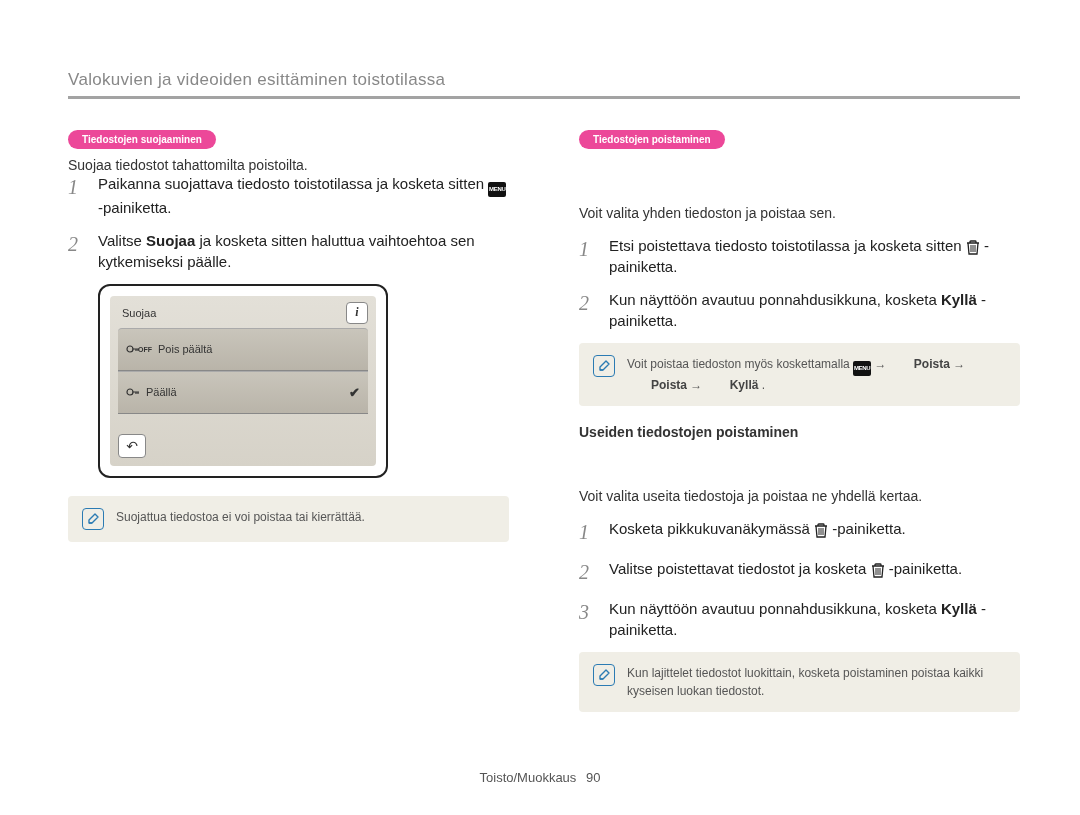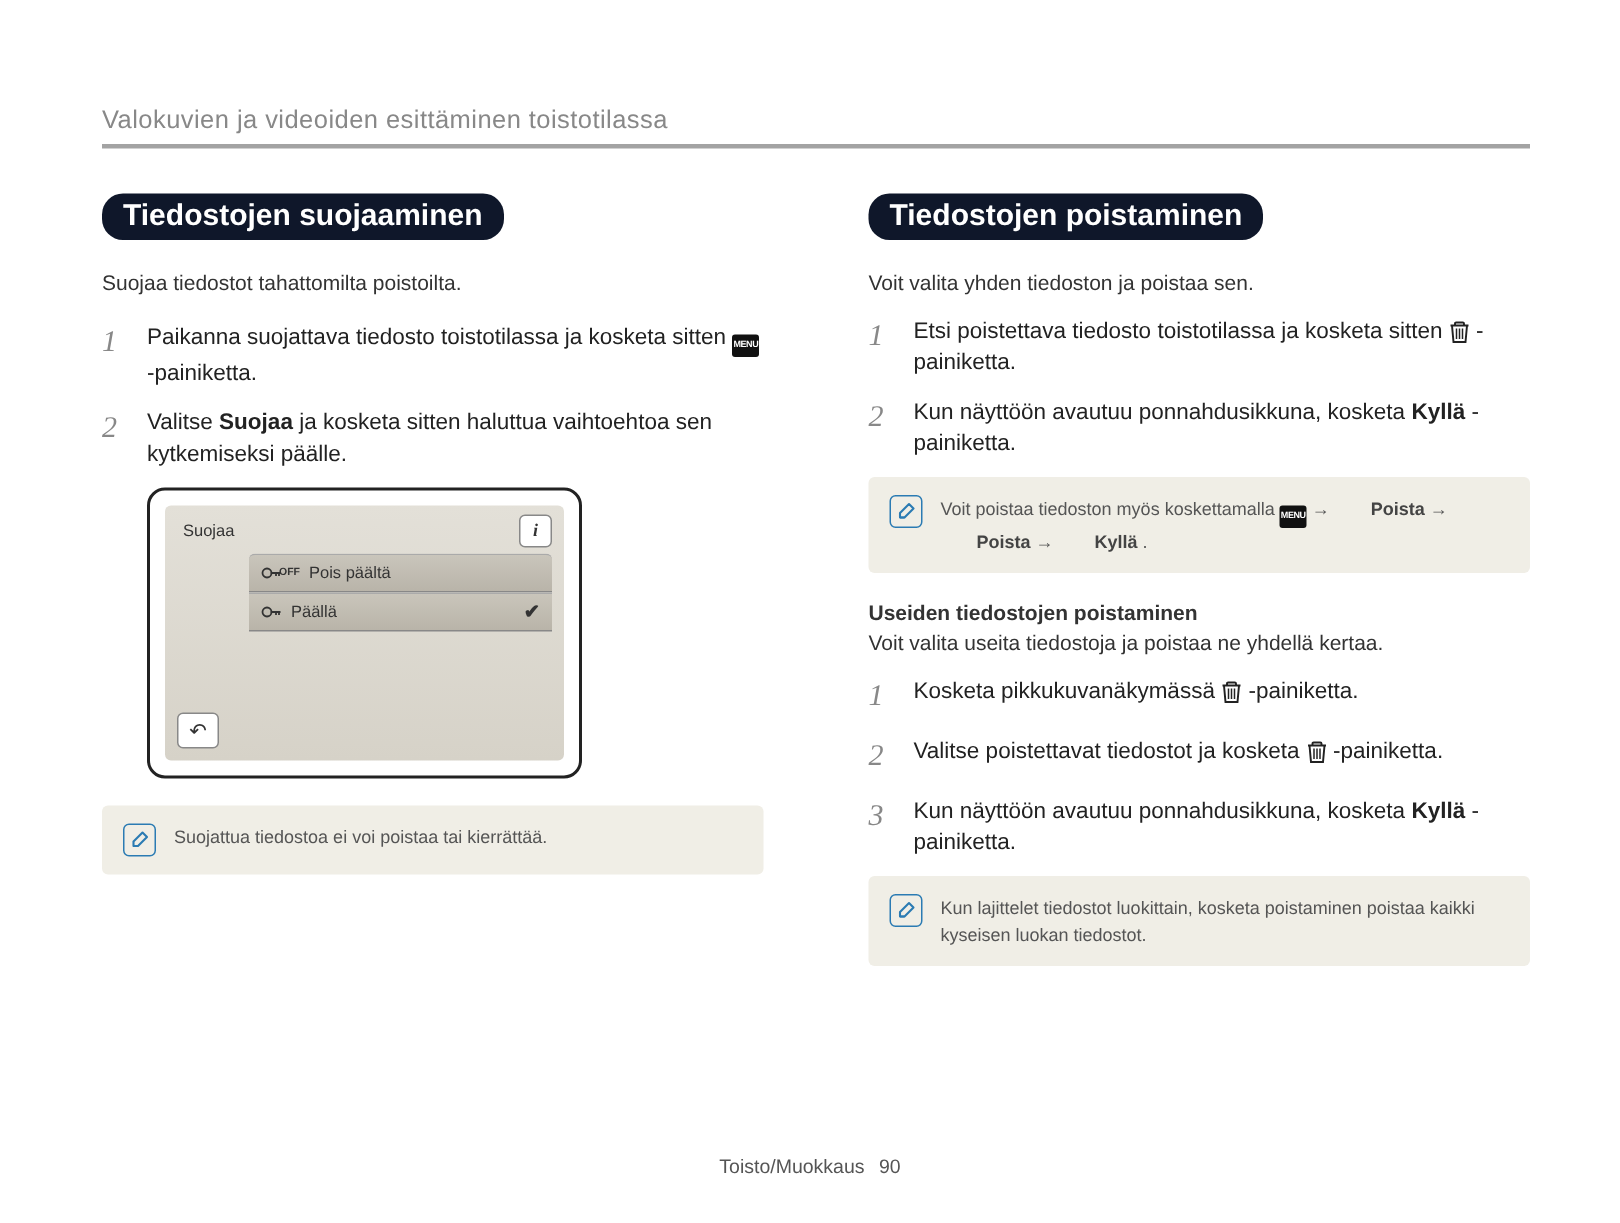"Tiedostojen suojaaminen" .pill { background: #0f172a -> #ec4899; font-size: 20px -> 10px; margin-bottom: 20px -> 8px }
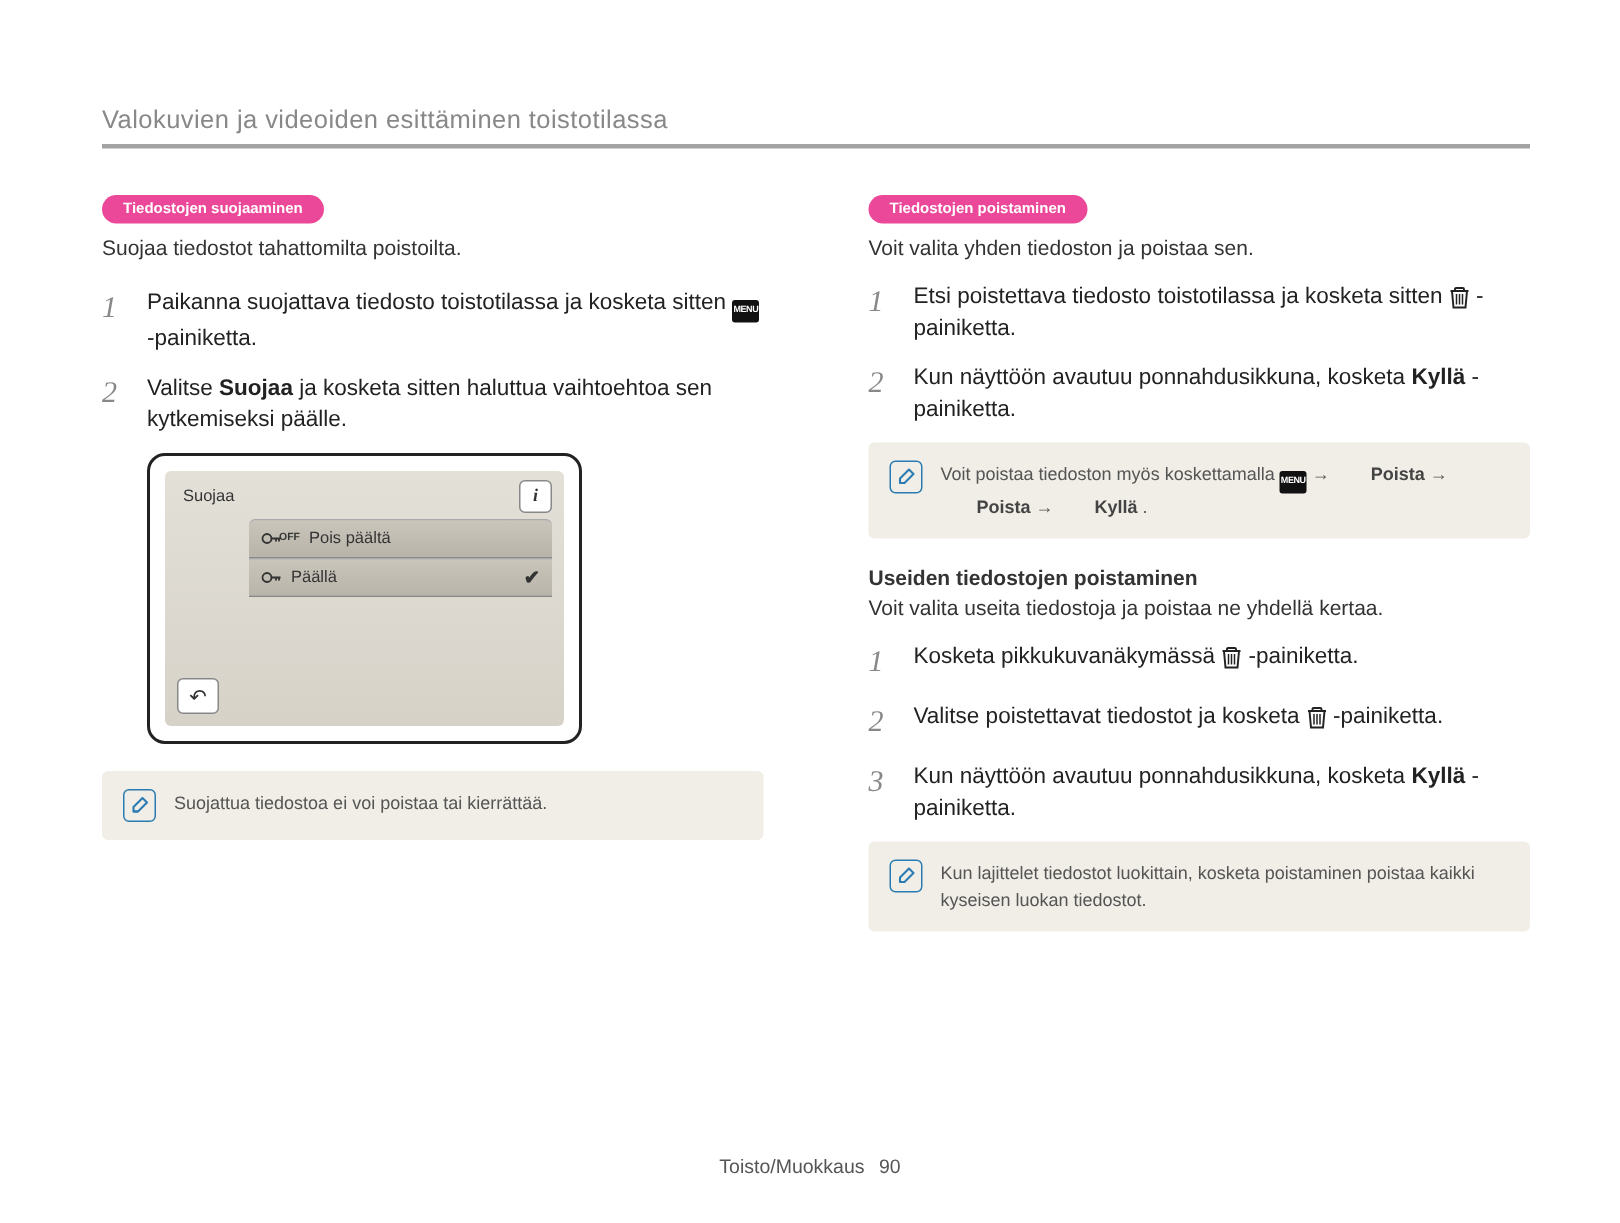"Suojaa tiedostot tahattomilta" .lead { margin-bottom: 18px -> none }
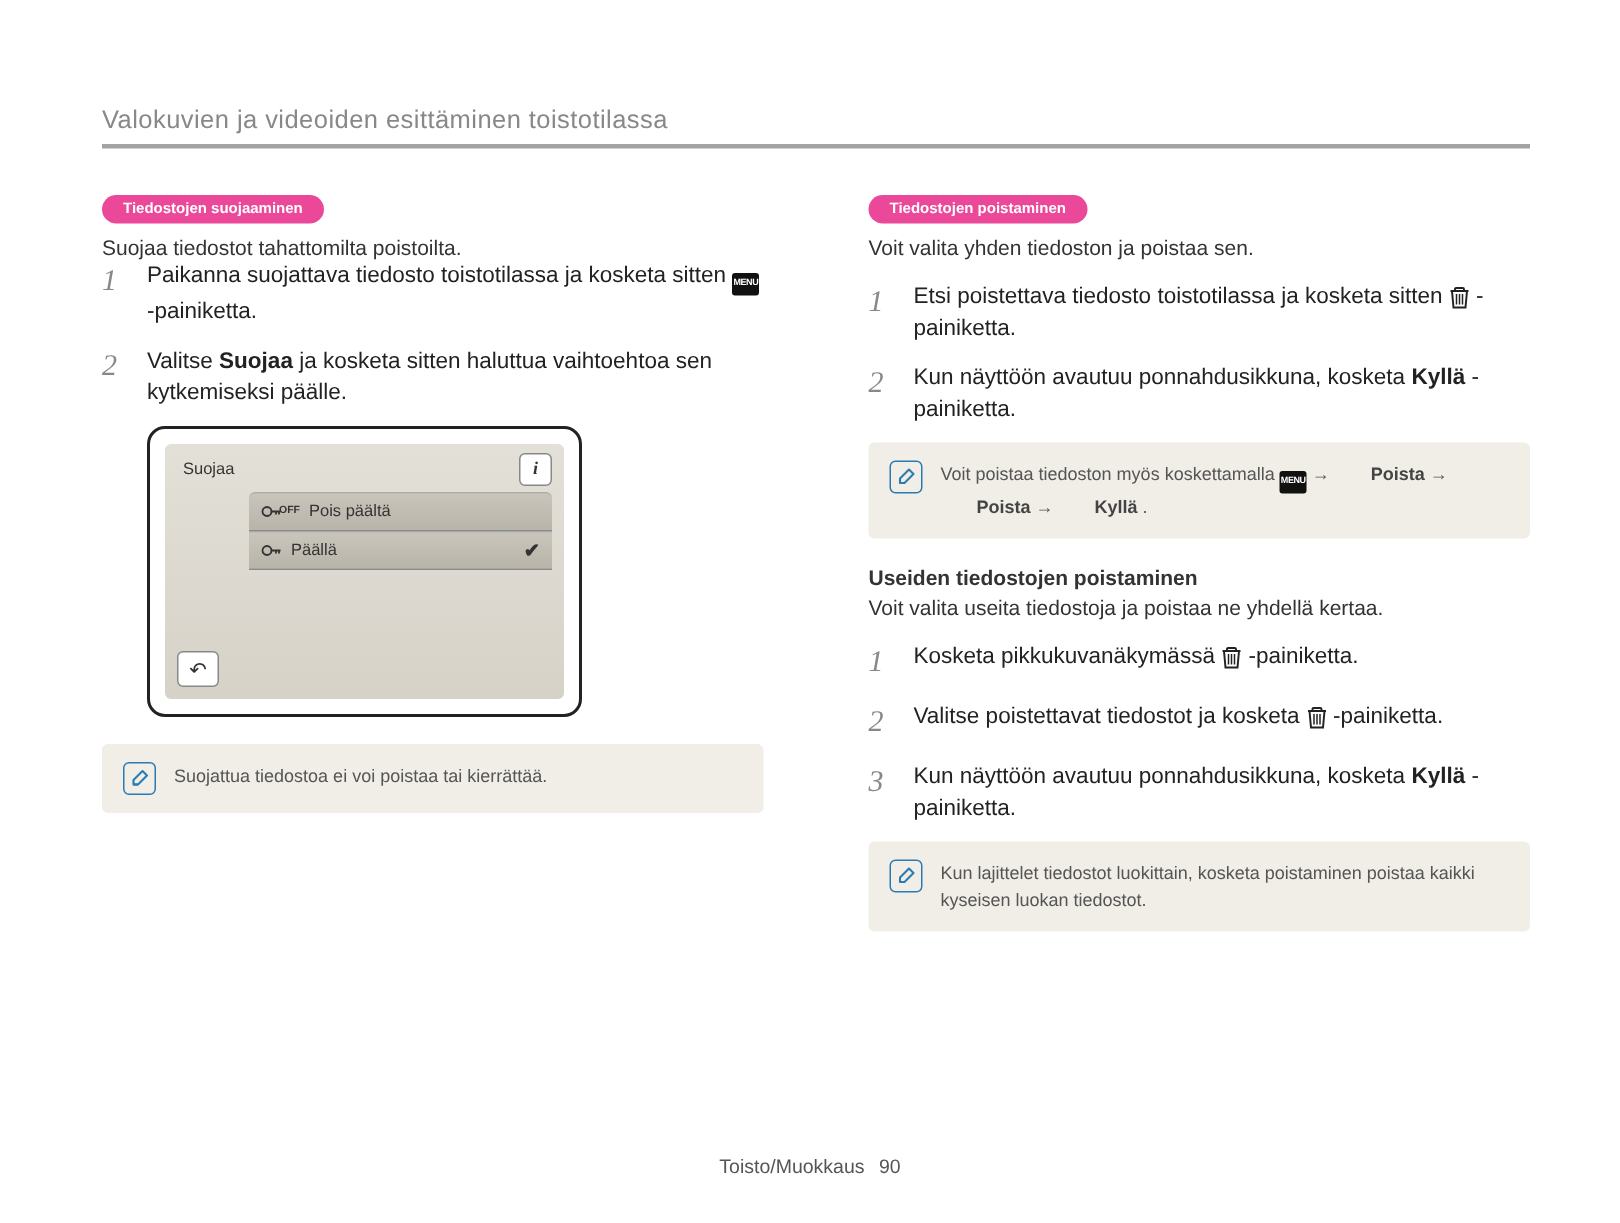"Voit valita yhden tiedoston ja" .subdesc { margin-top: none -> 48px }
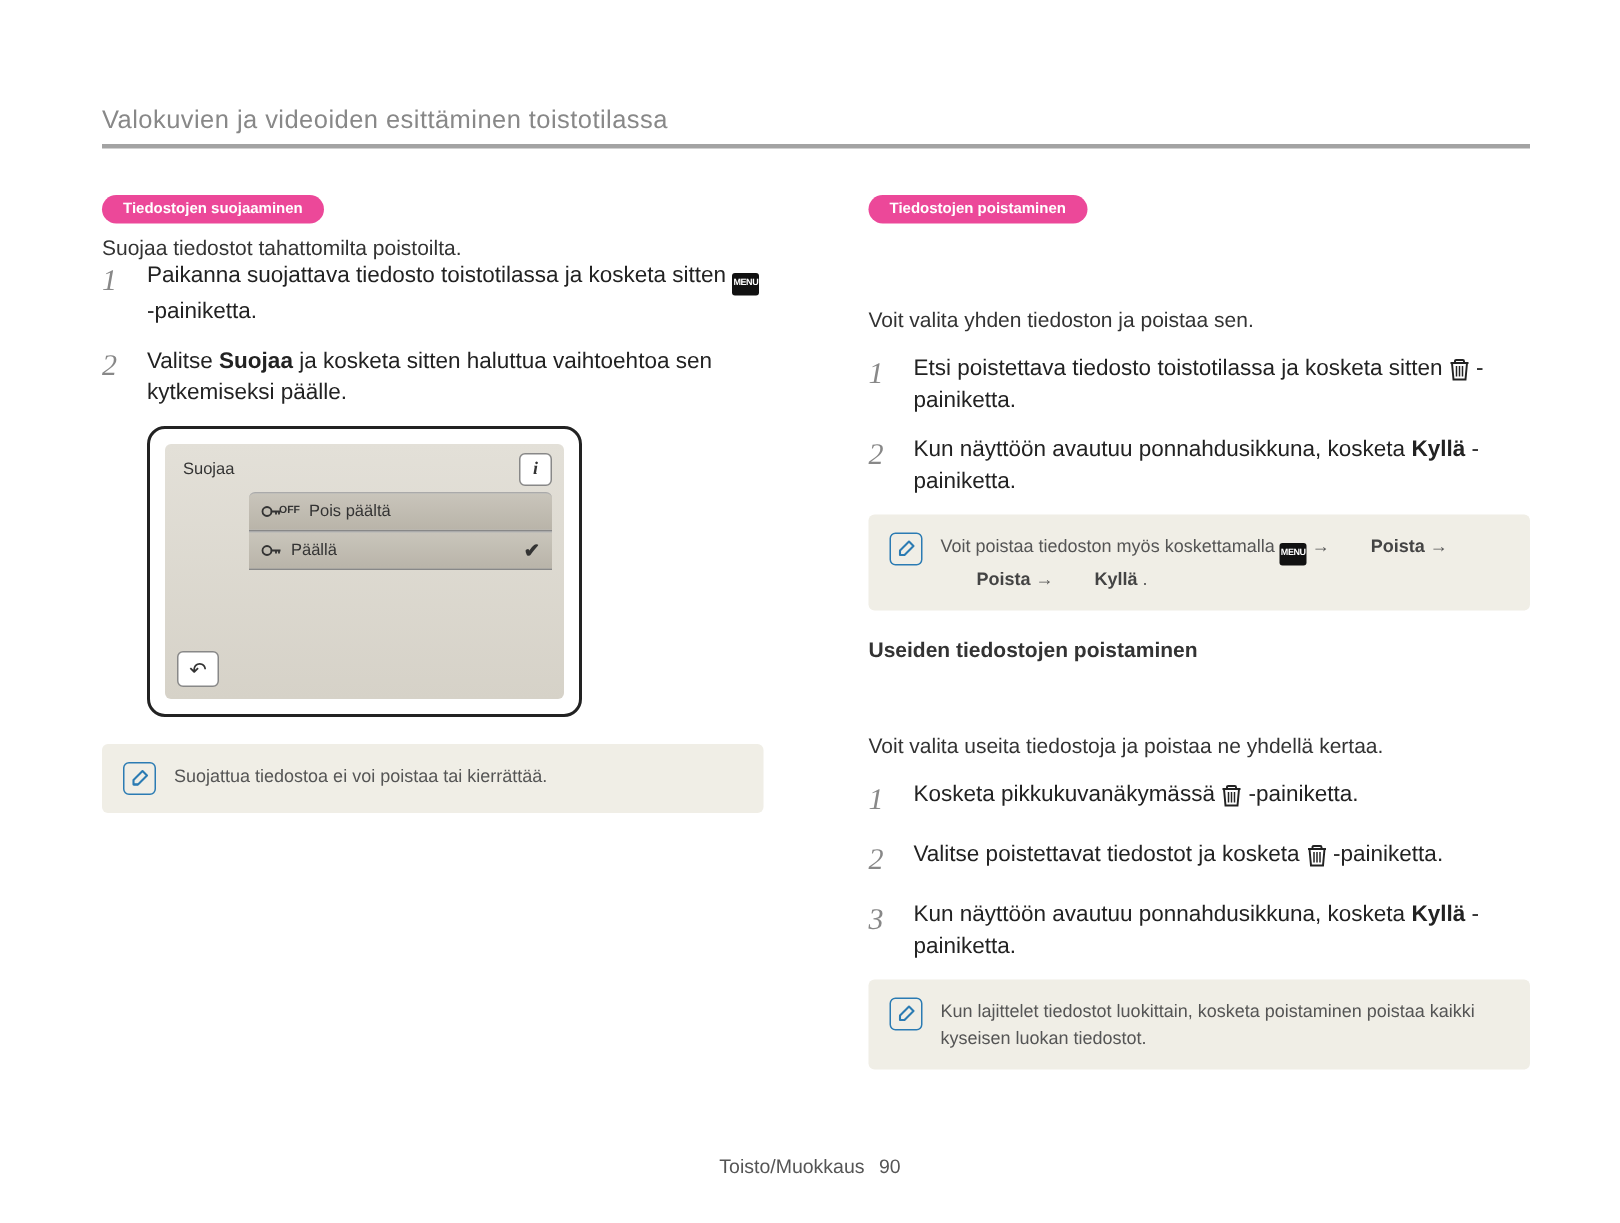"Pois päältä" .device-row { height: 26px -> 43px; margin-left: 48px -> none }
